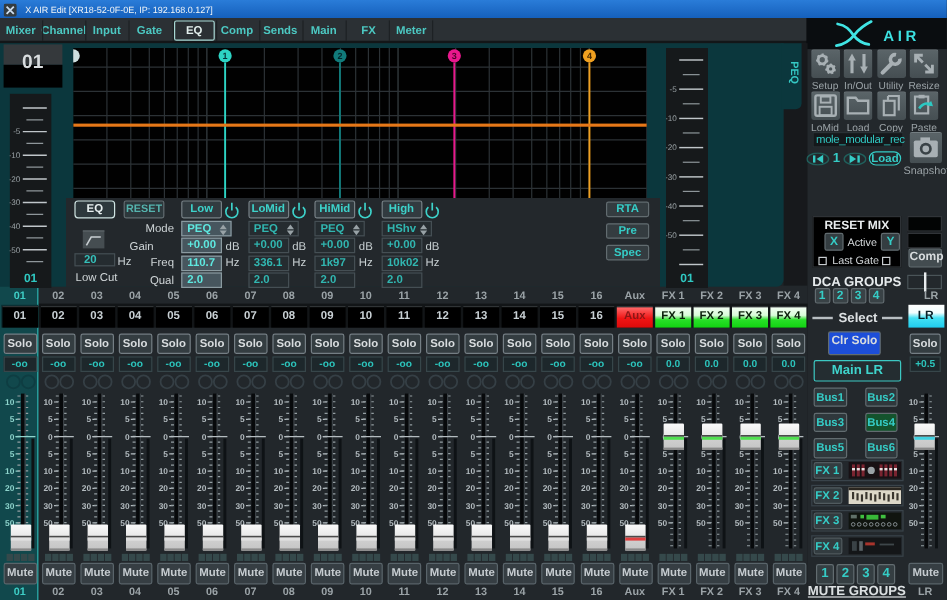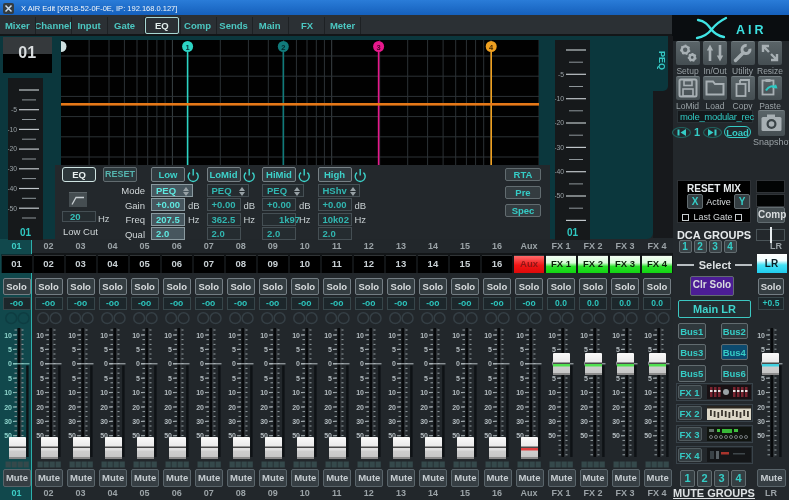"Gain" div.abs { text-align: right -> none }
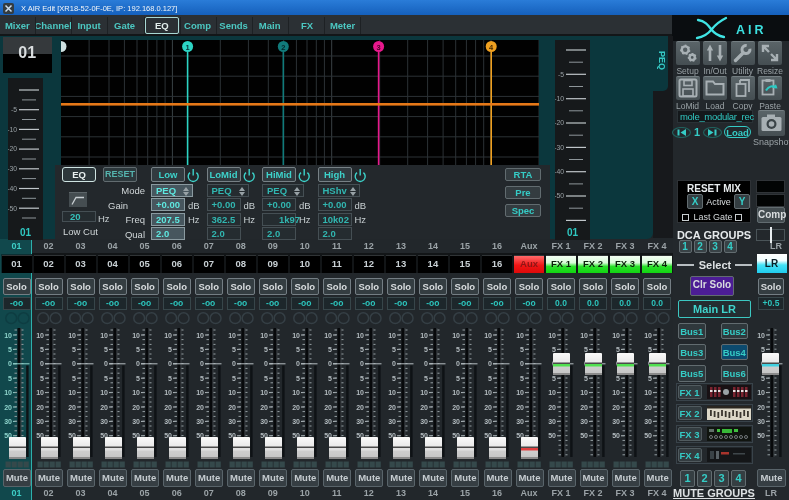"207.5" div.abs { text: 207.5 -> 110.7 }
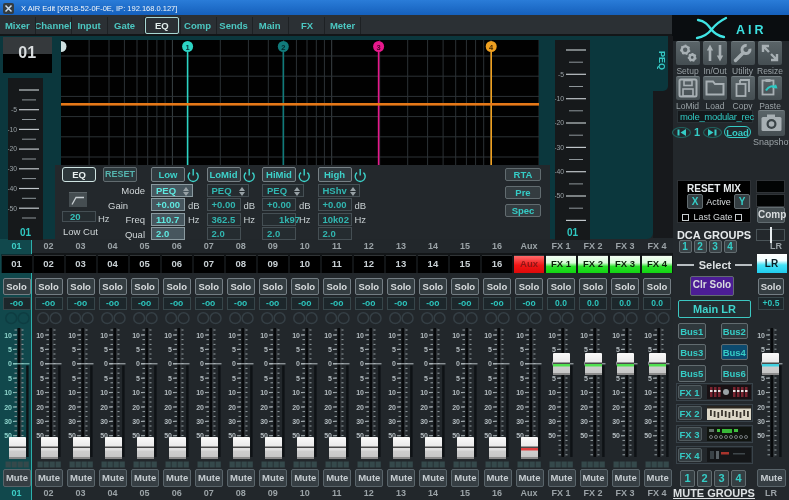"362.5" div.abs { text: 362.5 -> 336.1 }
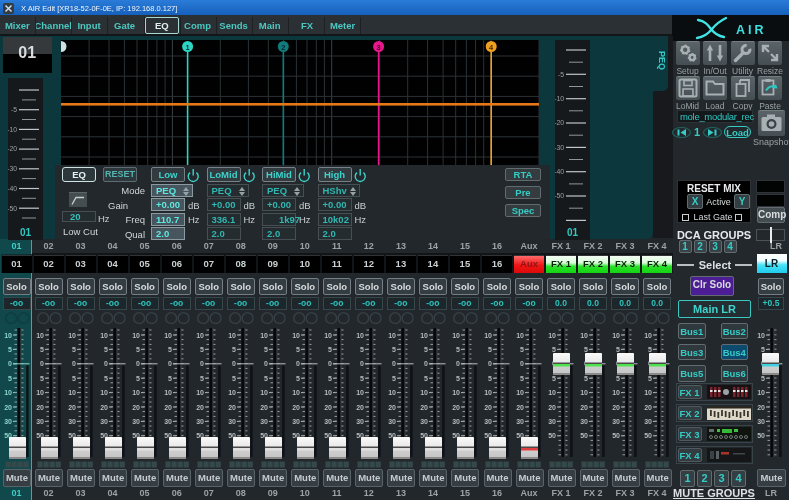"1k97" div.abs { padding-left: 16px -> 4px }
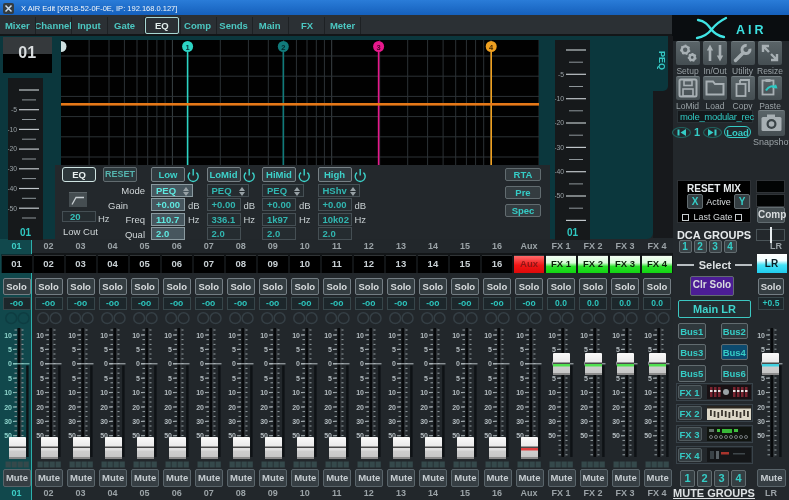"Clr Solo" div.btn { background: #4c1d95 -> #1d4ed8 }
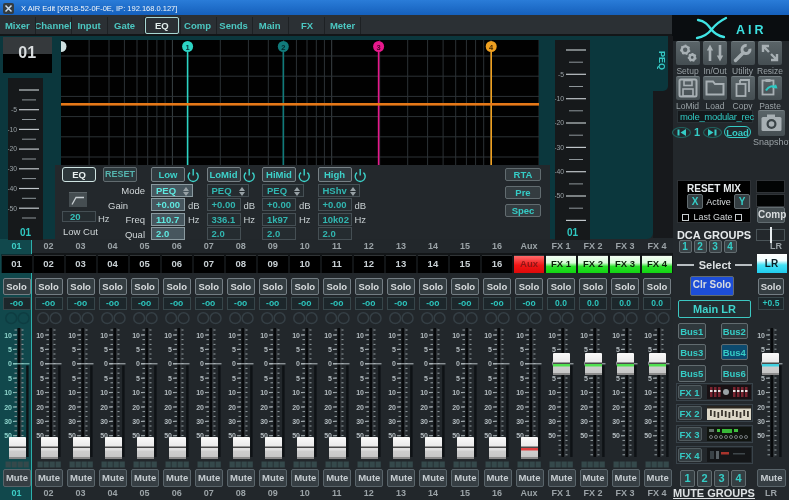"Bus4" div.btn { background: #0c4a6e -> #14532d }
